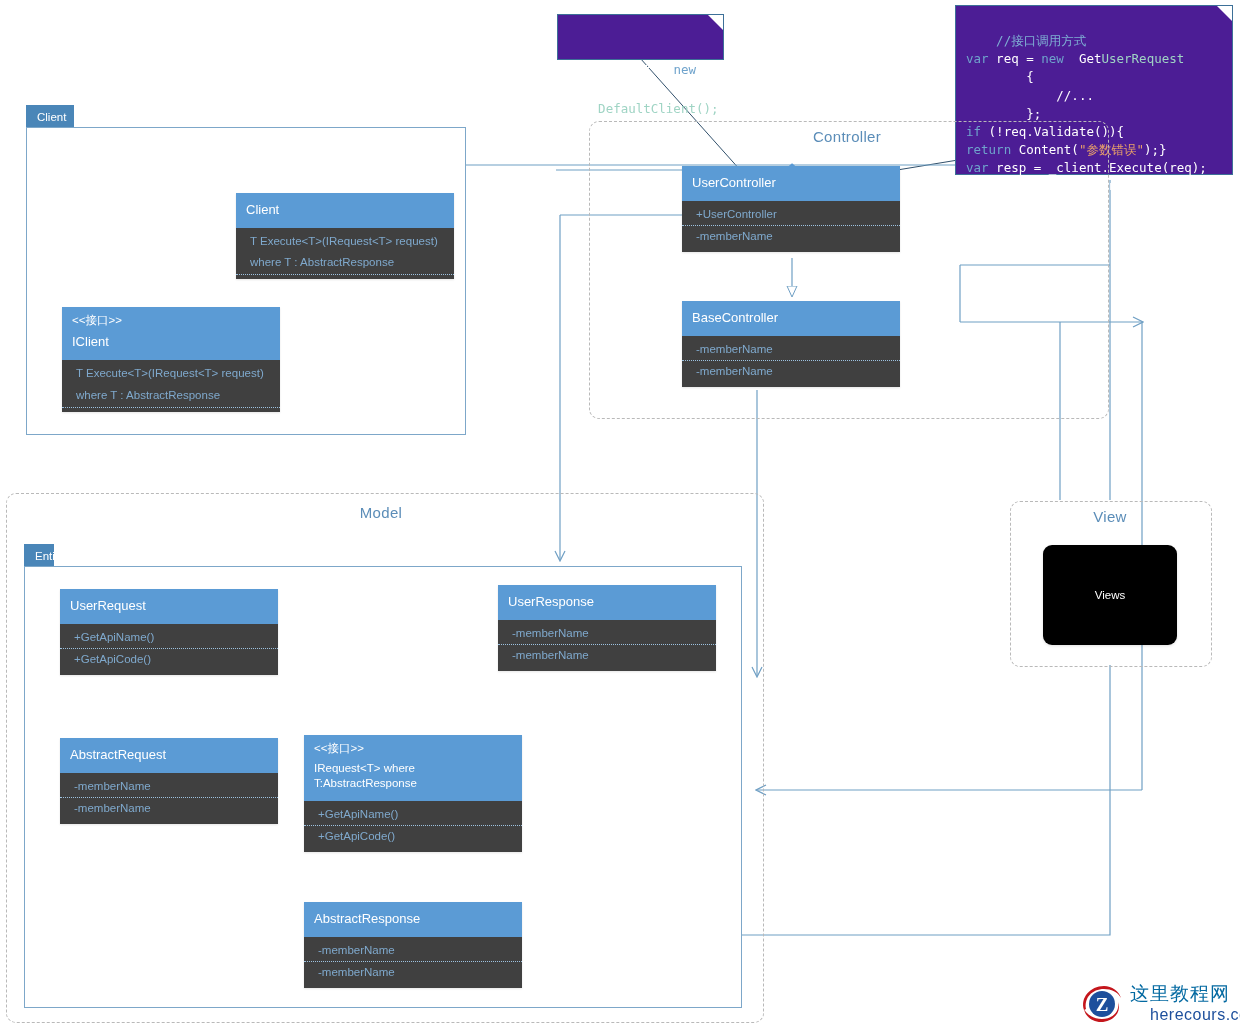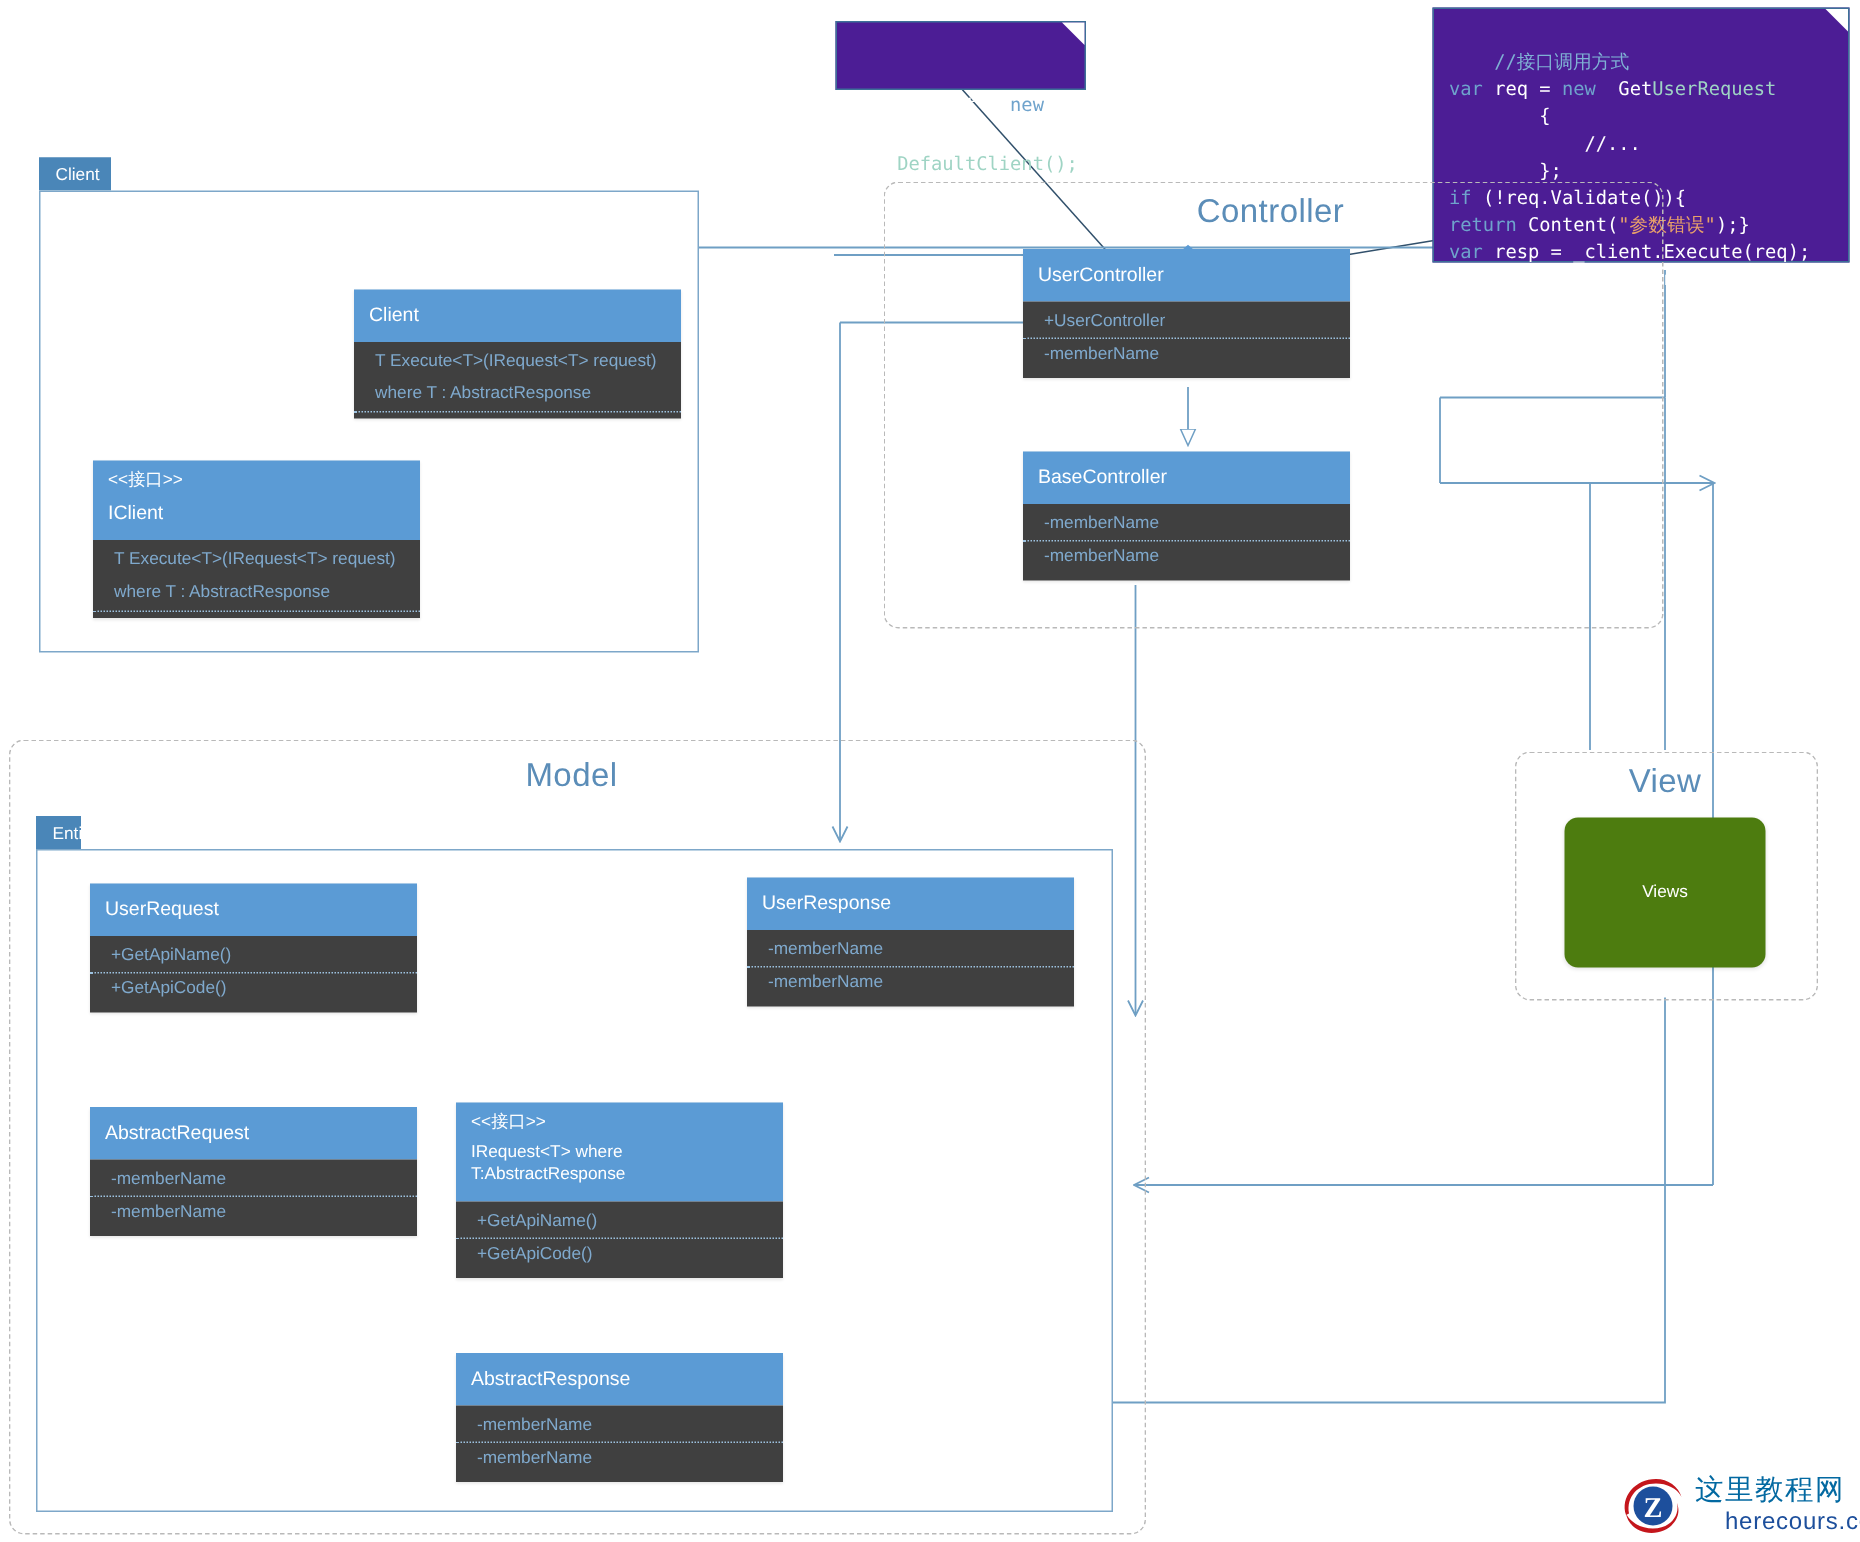"Controller" .pkg-title { font-size: 22px -> 15px }
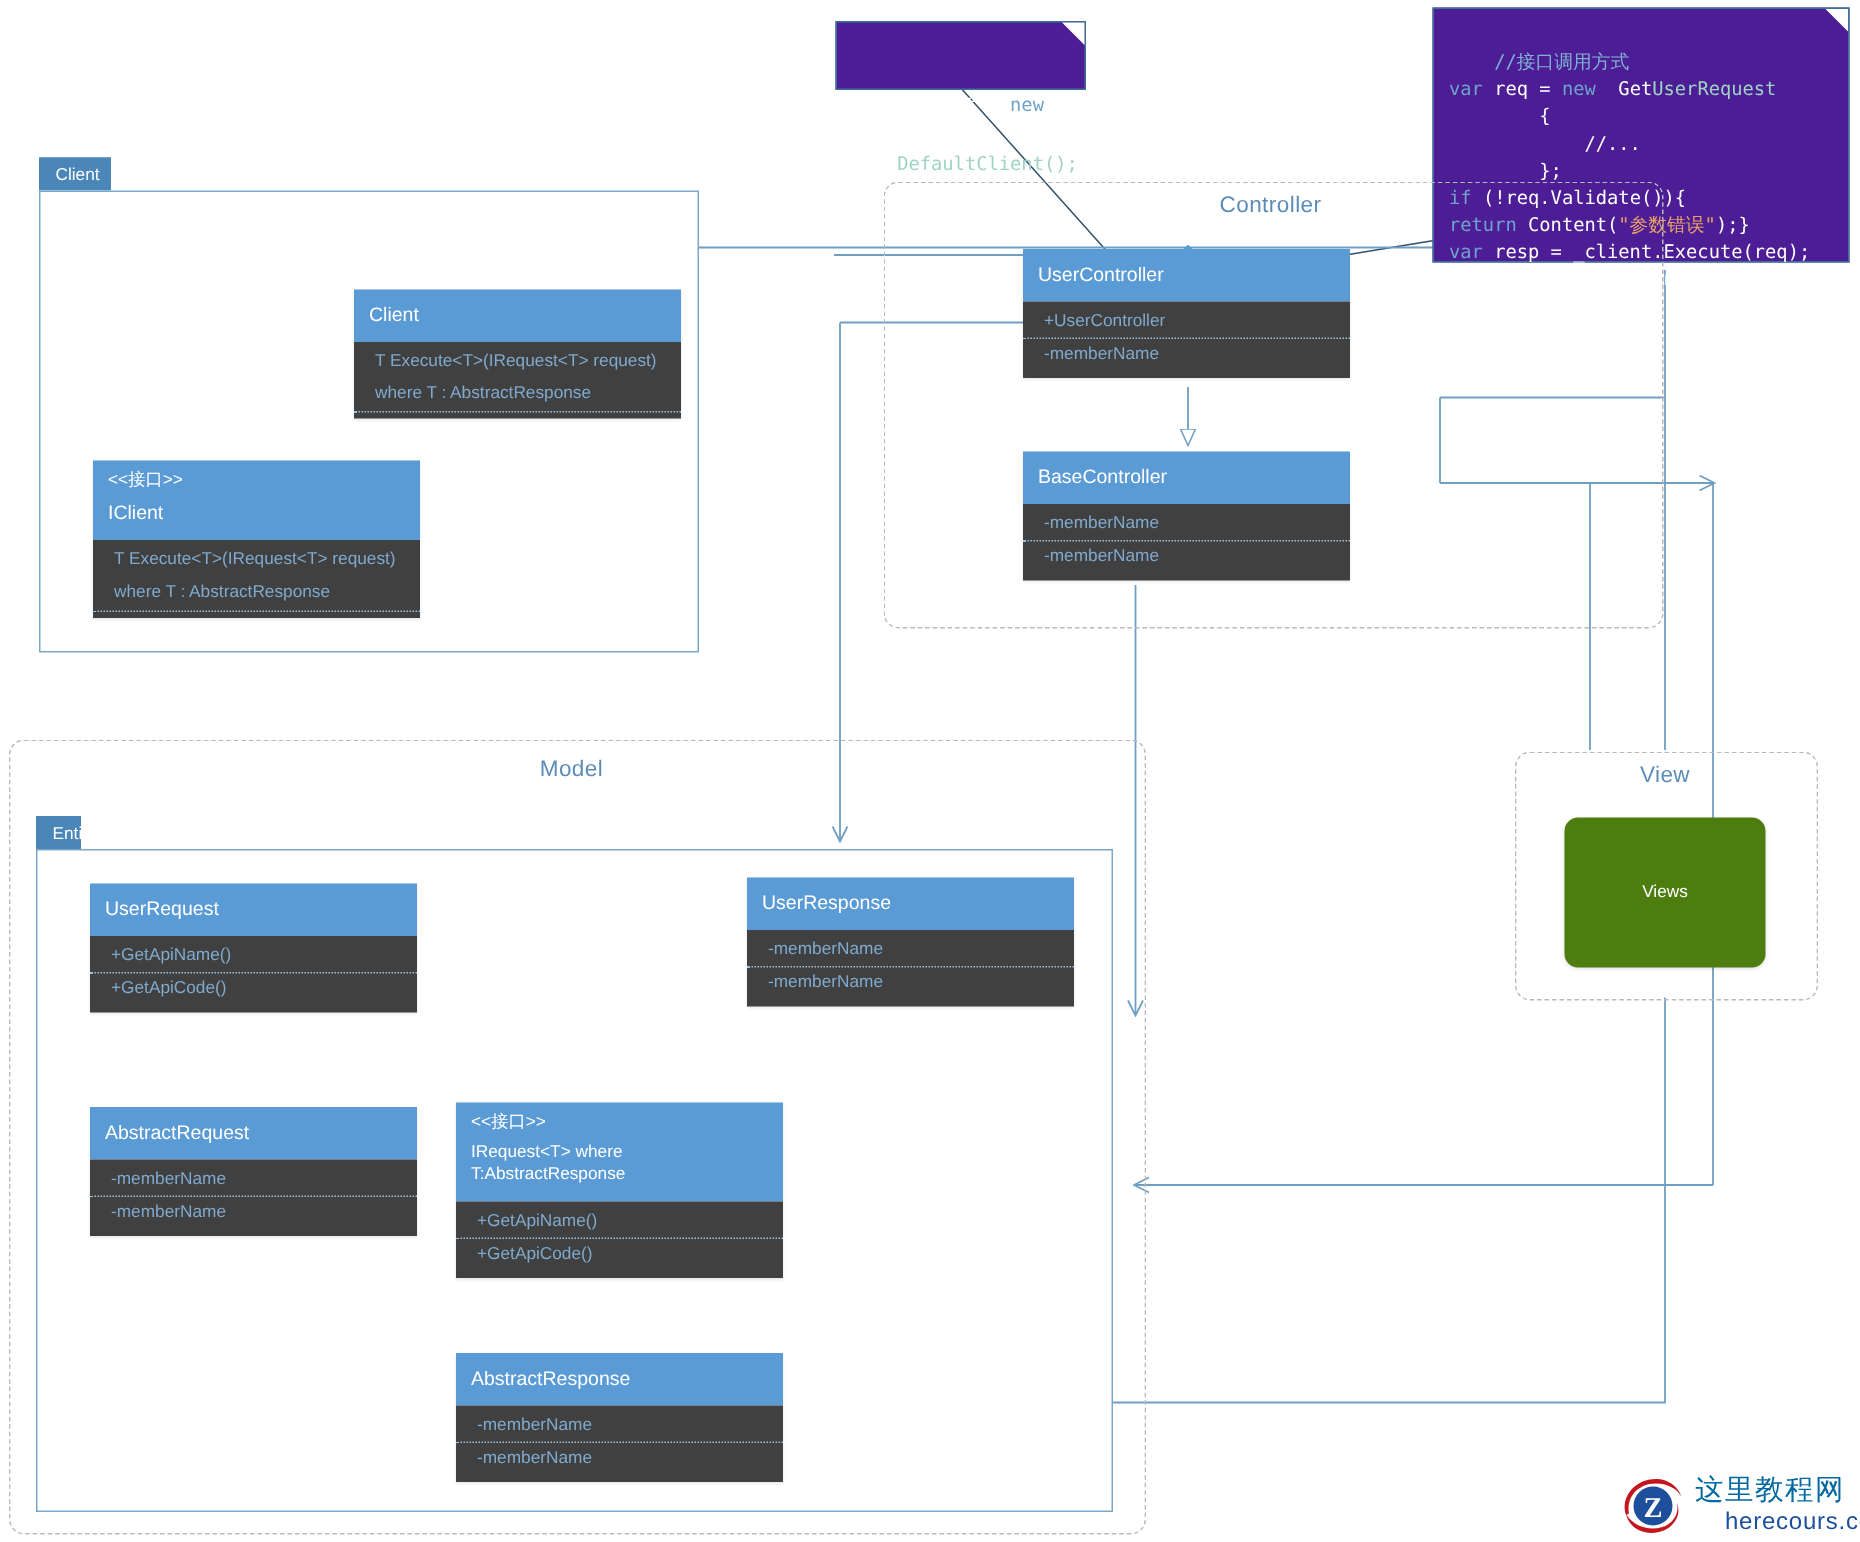"Views" .view-block { background: #4d7c0f -> #000000 }
